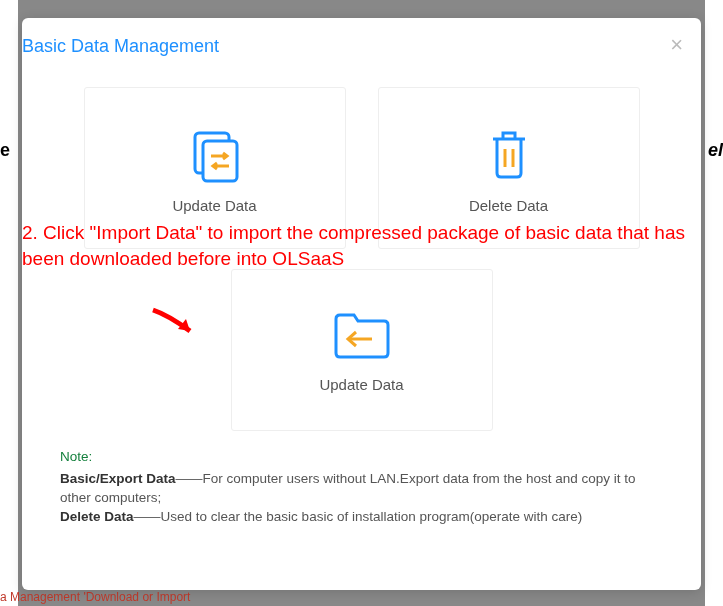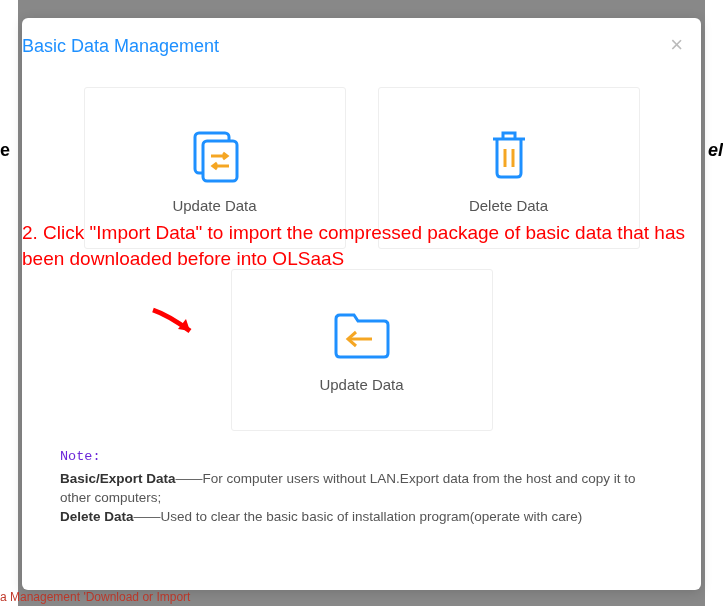"Note:" .notes .hdr { color: #6d28d9 -> #15803d; font-family: Liberation Mono, monospace -> none }
